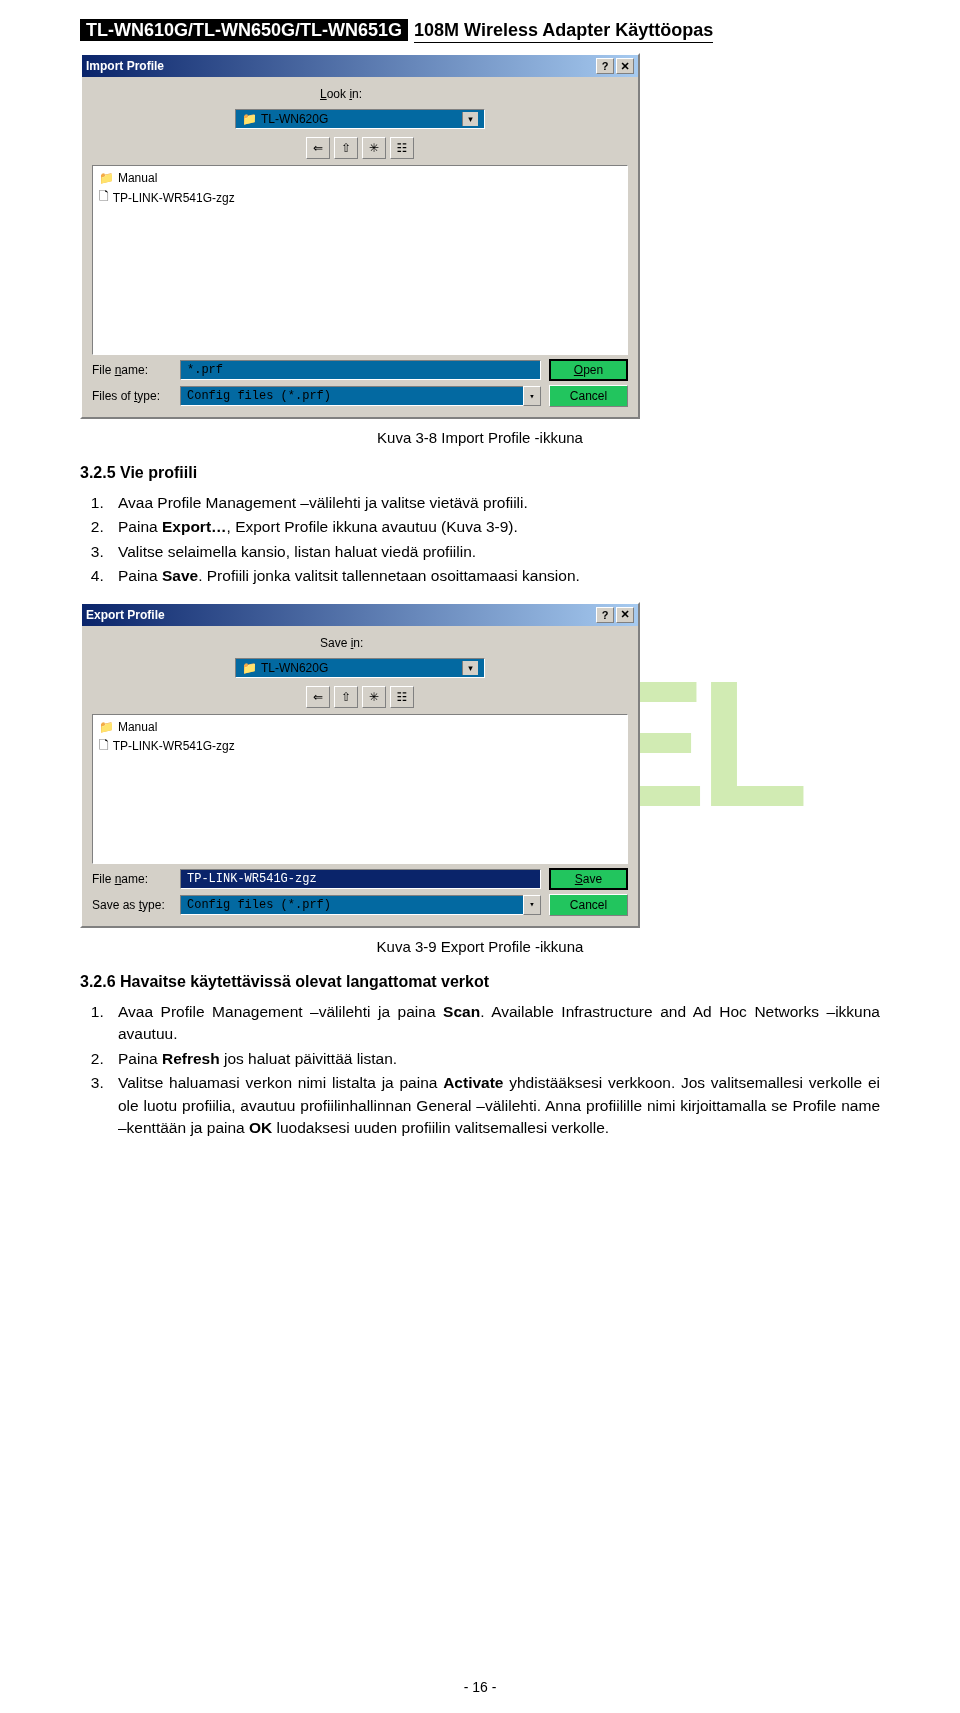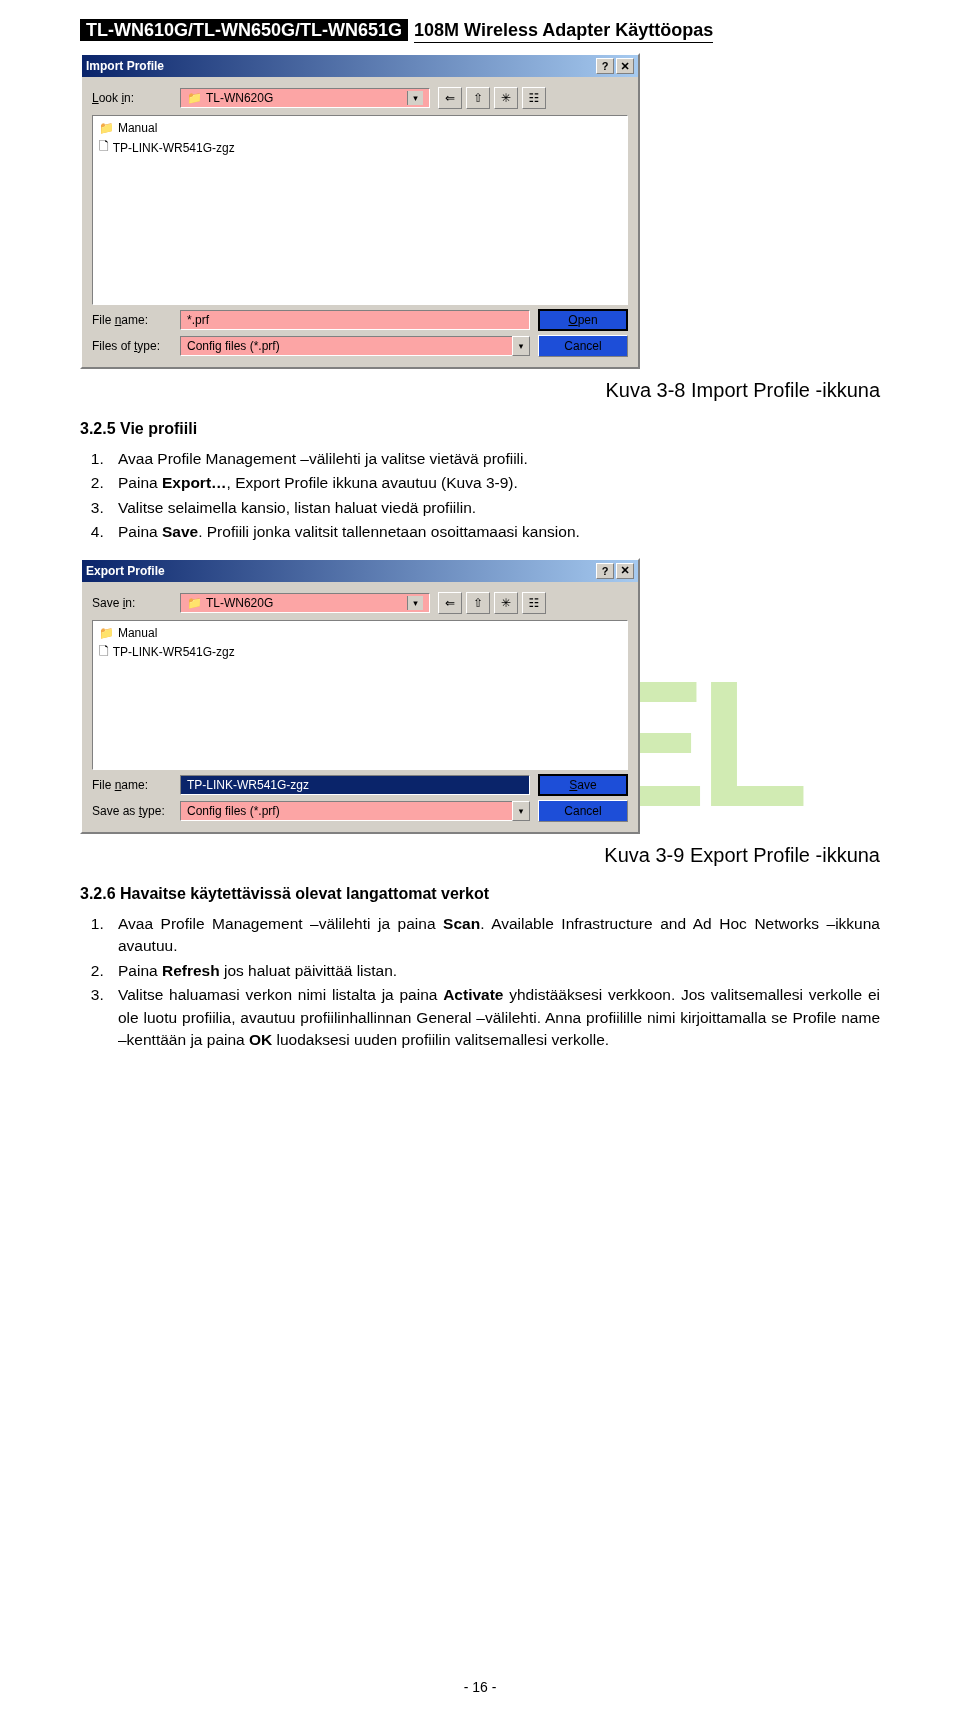"Look in:" .row { flex-direction: none -> column }
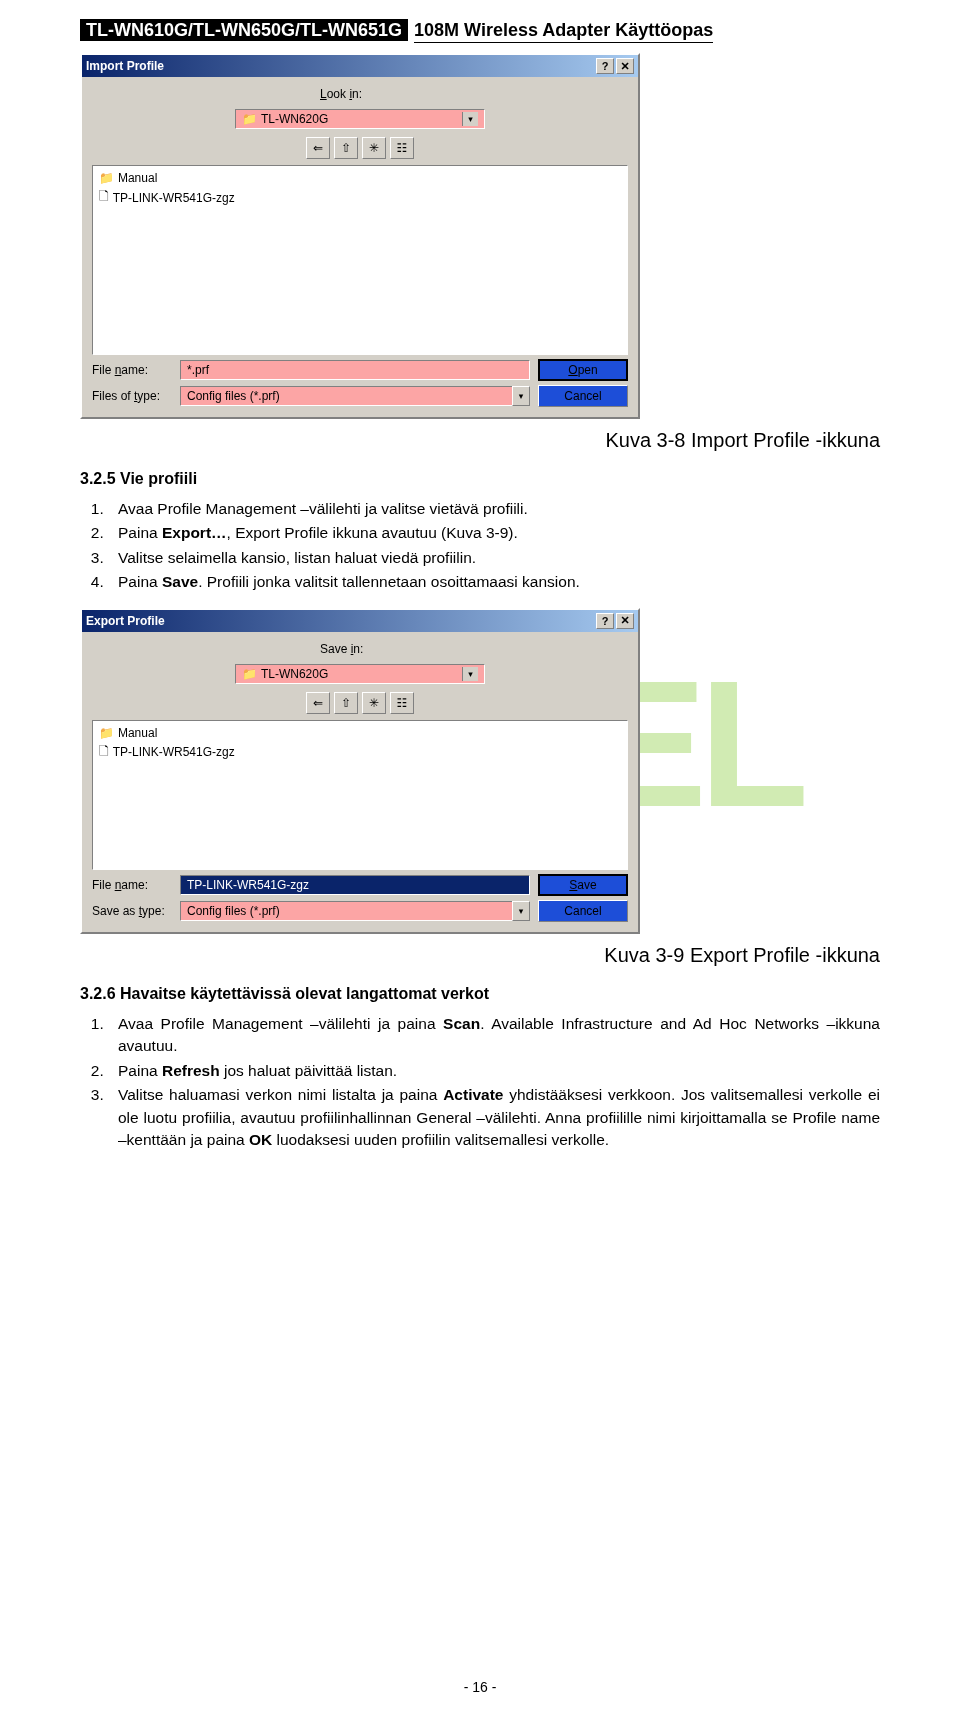"TL-WN620G" .sunken { background: #fca5a5 -> #0369a1 }
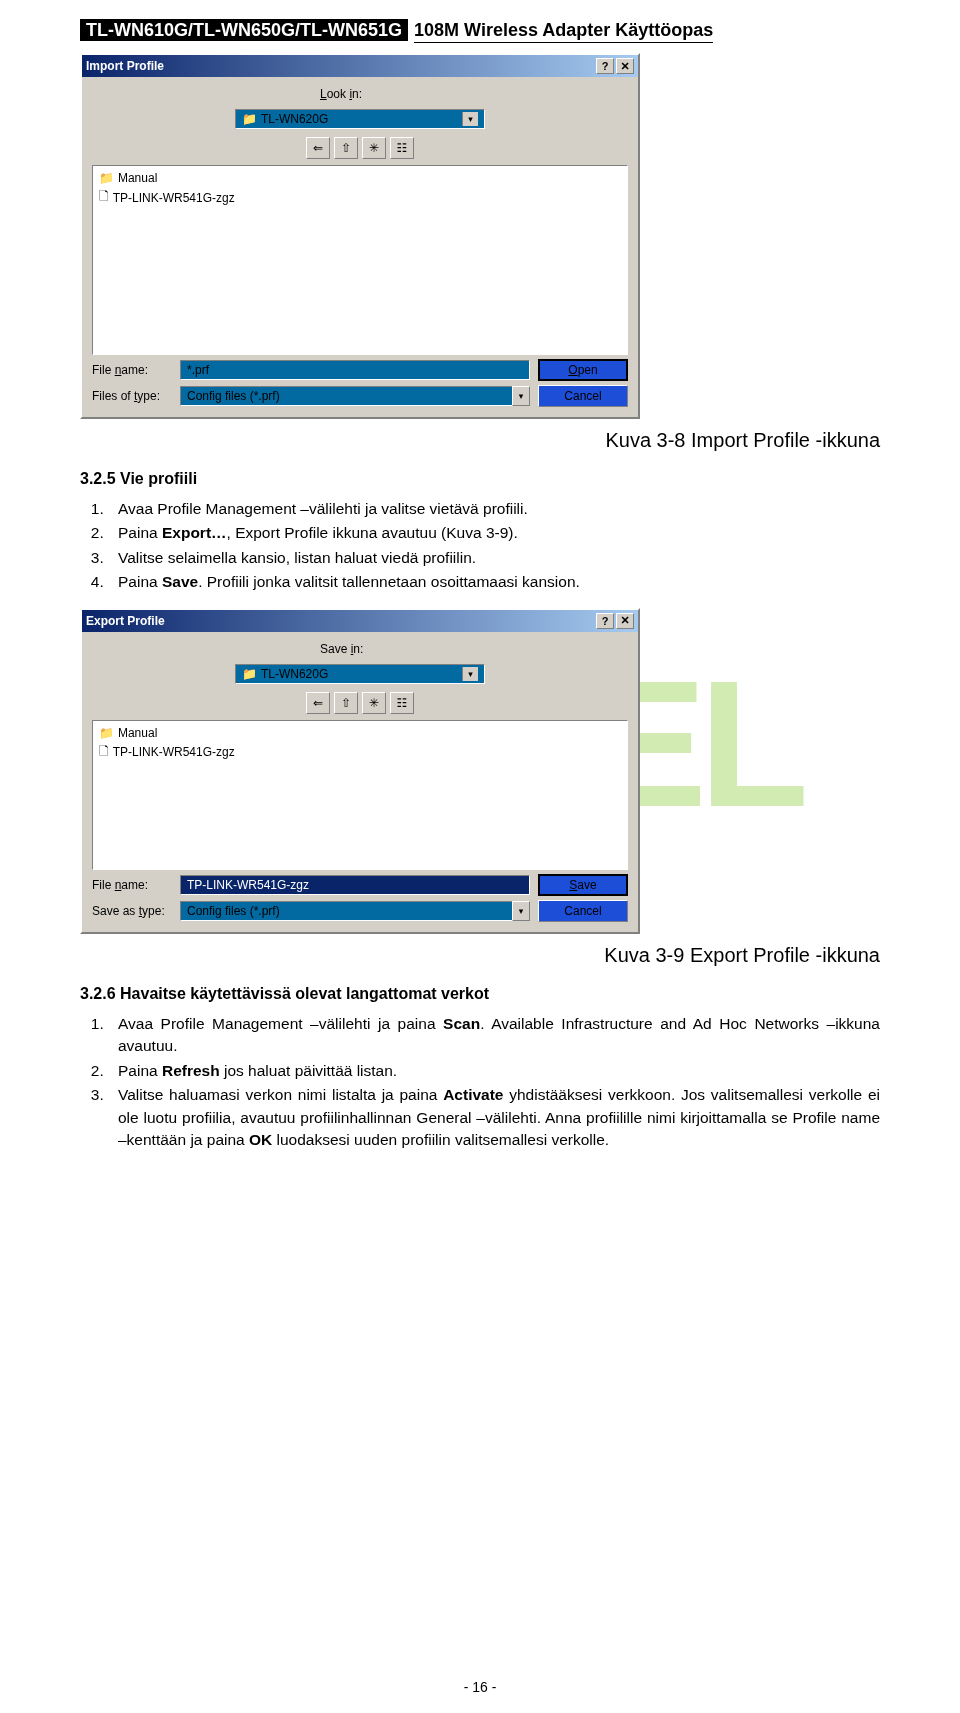"*.prf" .btn-row .field { font-family: none -> Liberation Mono, monospace }
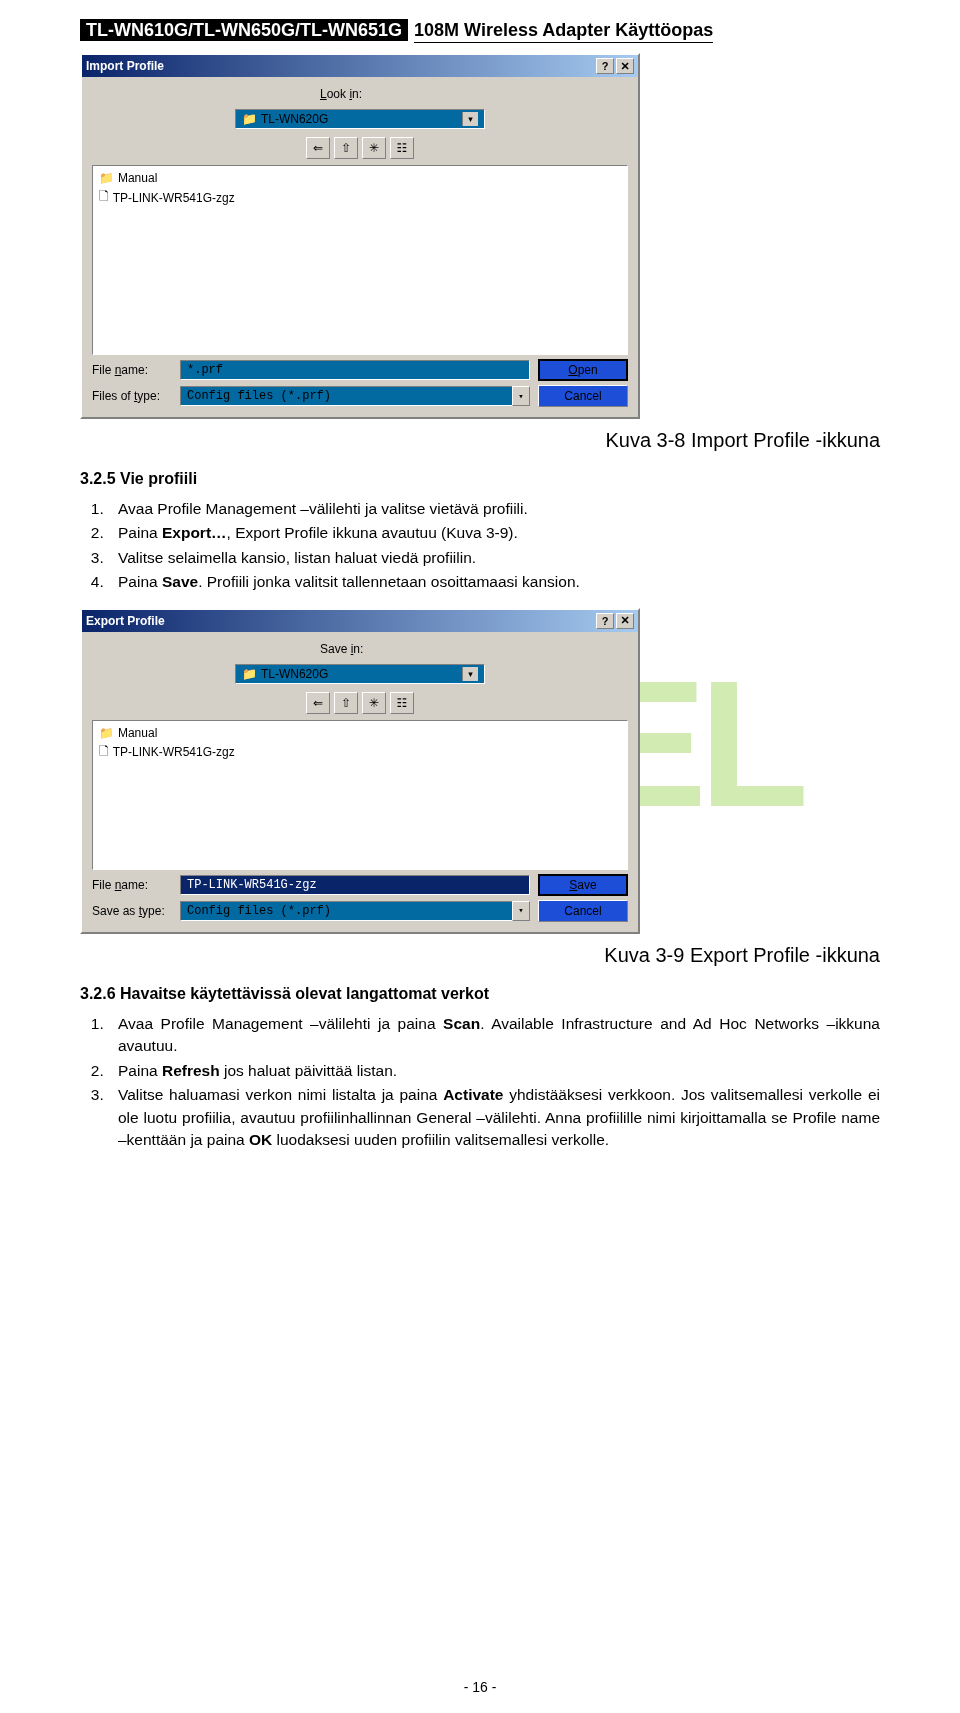"Open" .winbtn { background: #1d4ed8 -> #22c55e; width: 90px -> 79px }
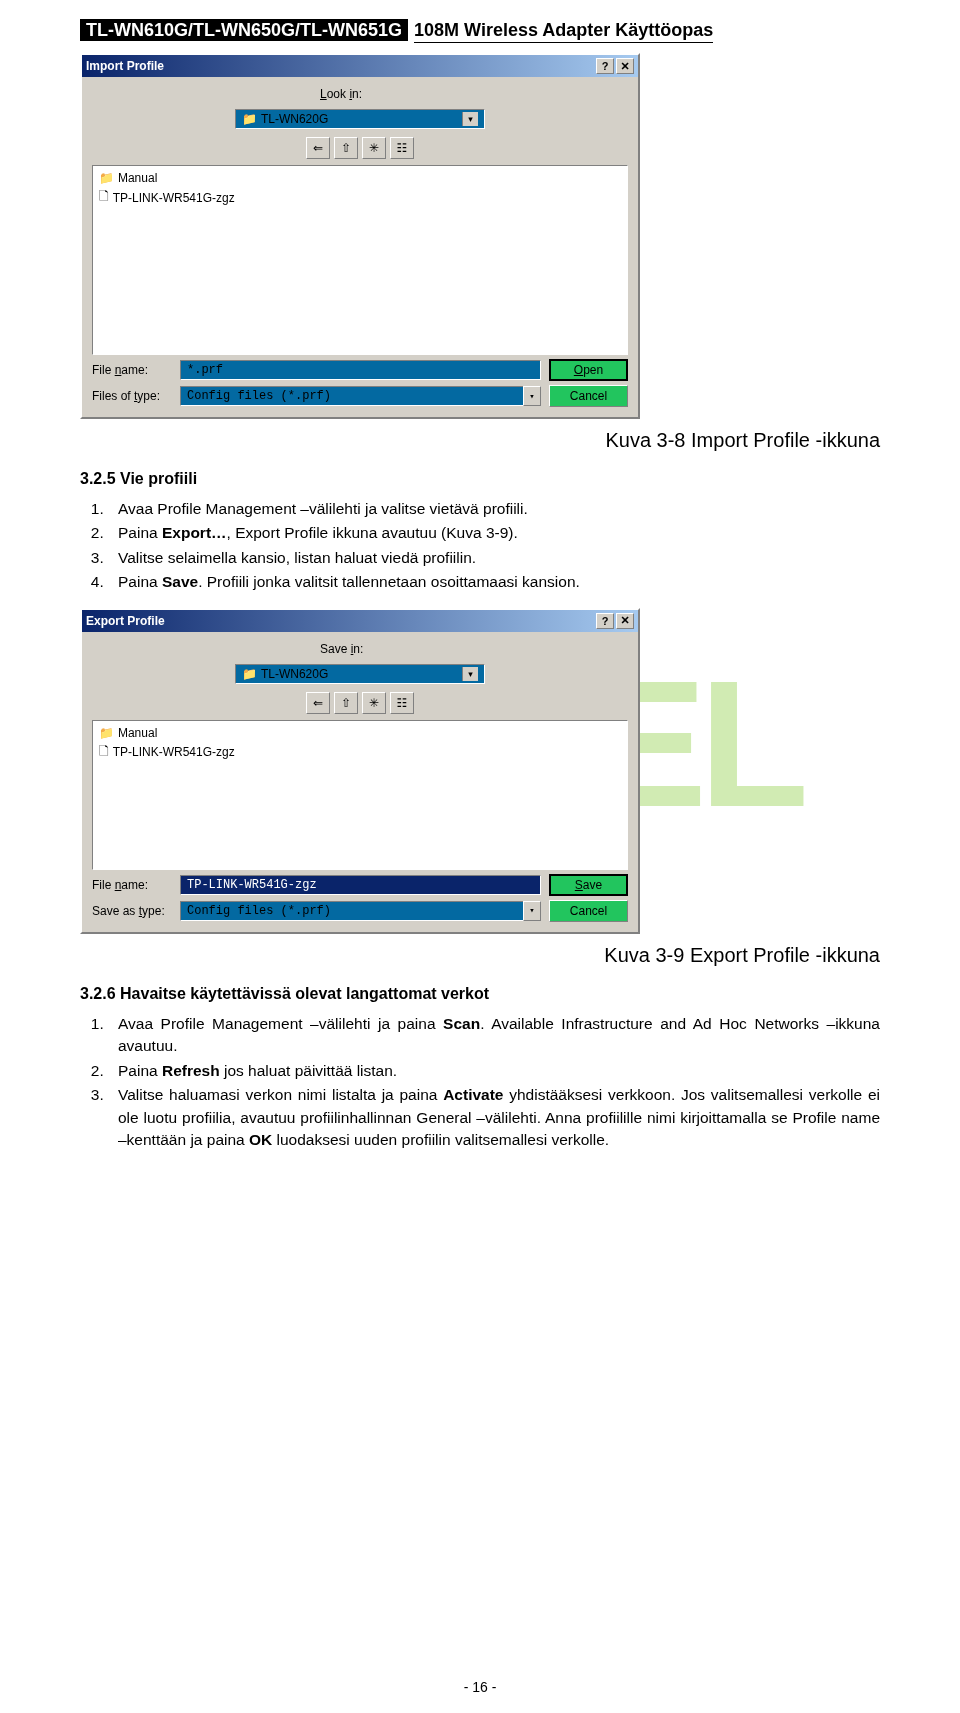"Kuva 3-8 Import Profile -ikkuna" .caption { font-size: 20px -> 15px; text-align: right -> center }
